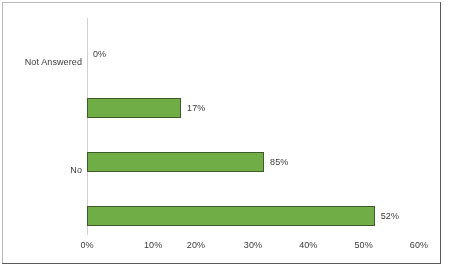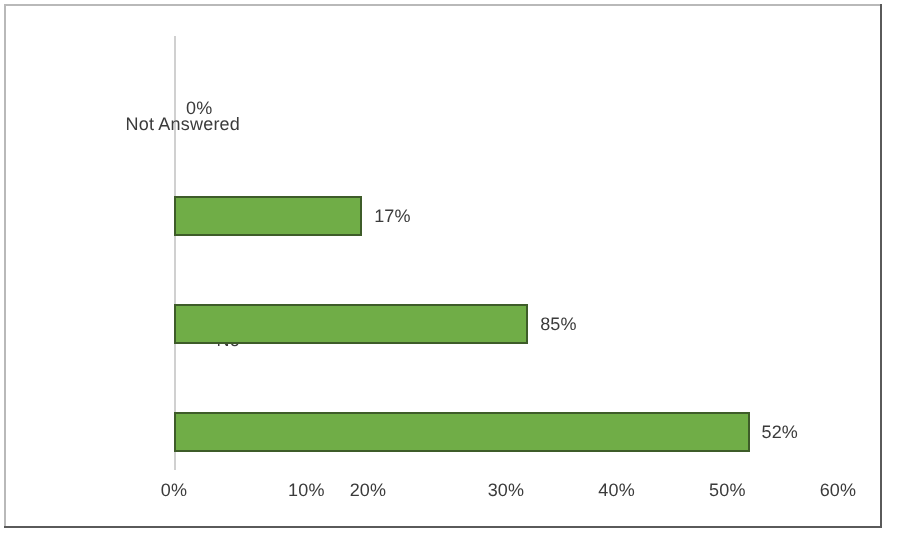"Not Answered" #cat-labels { padding-left: 38px -> none }
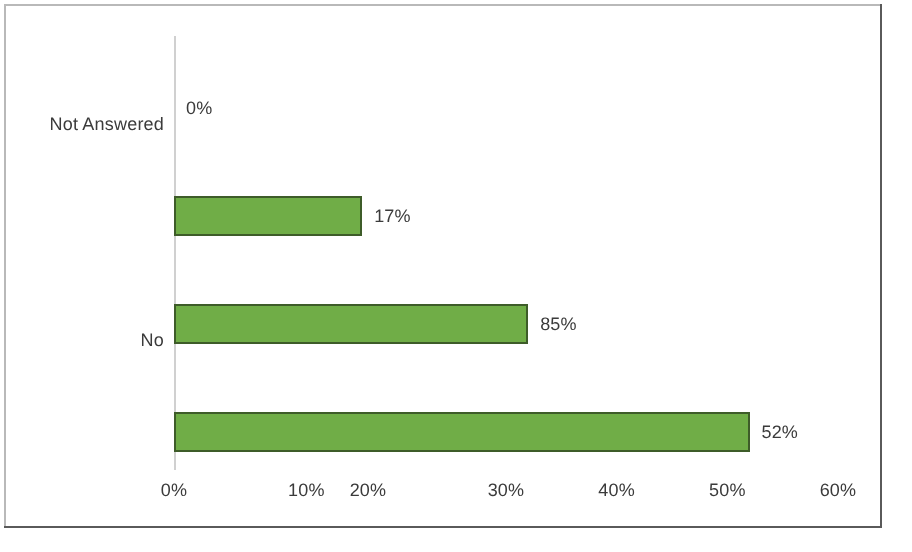"20%" div.x-tick { left: 97px -> 109px }
